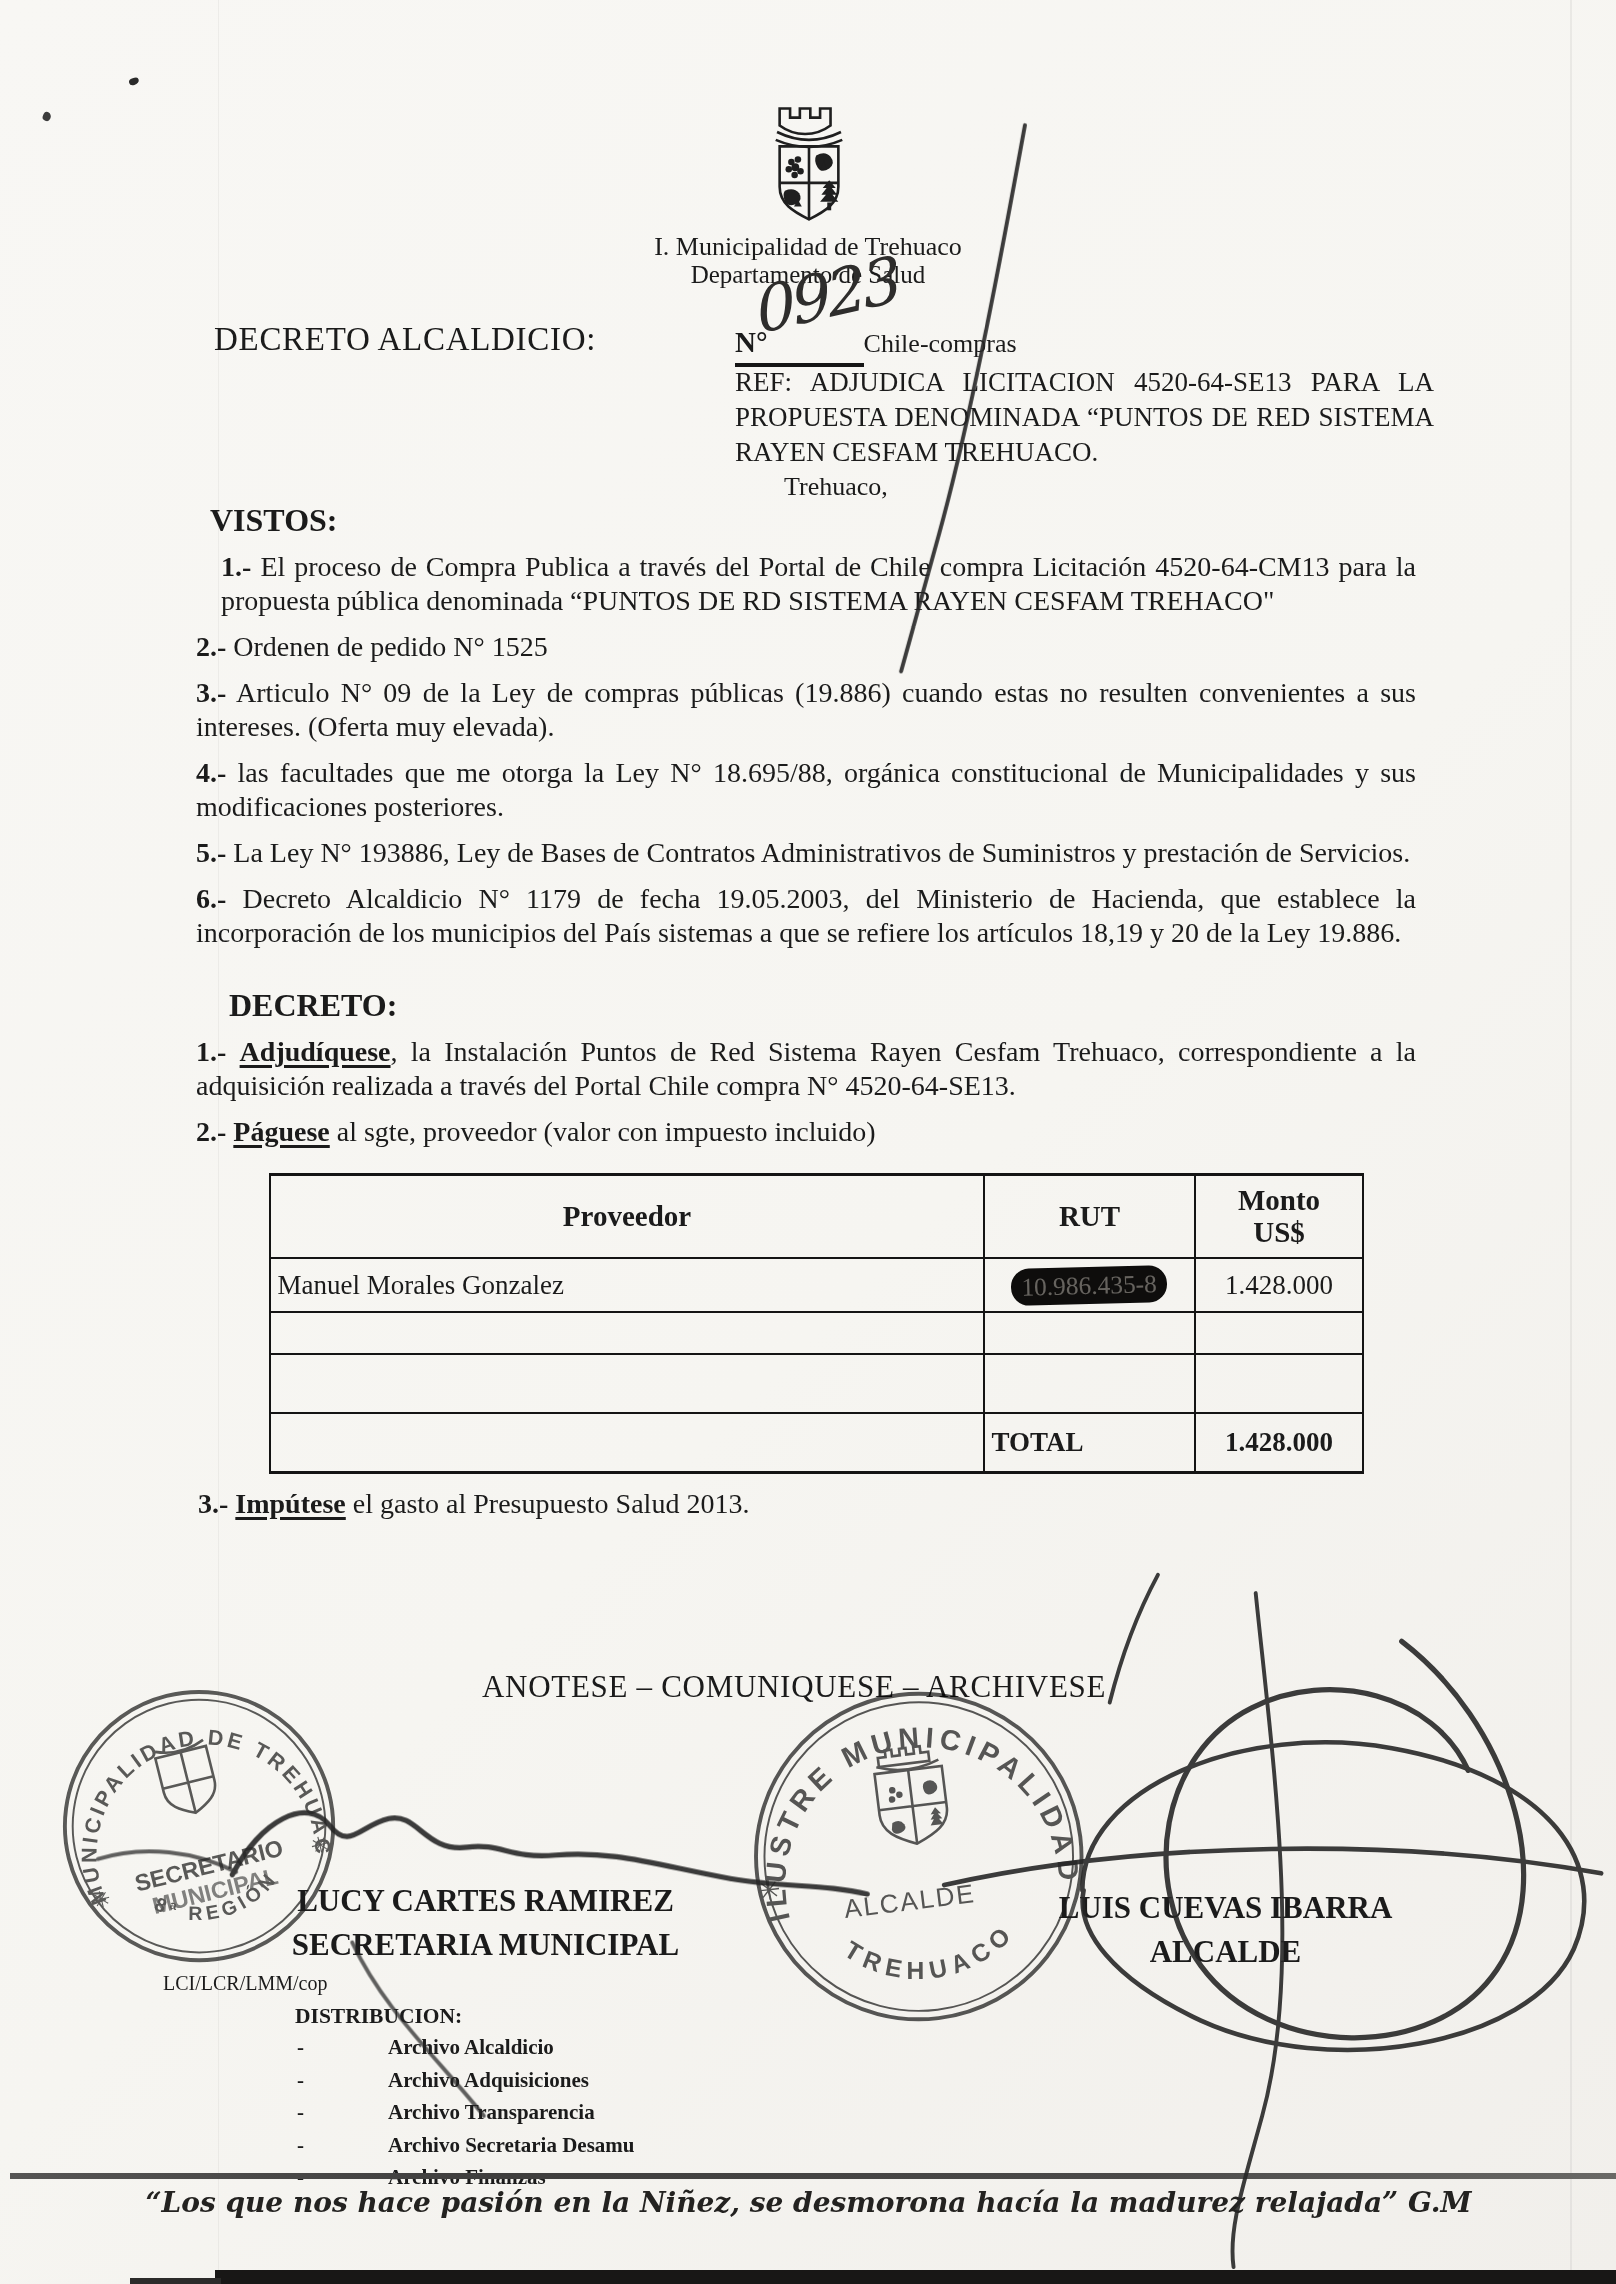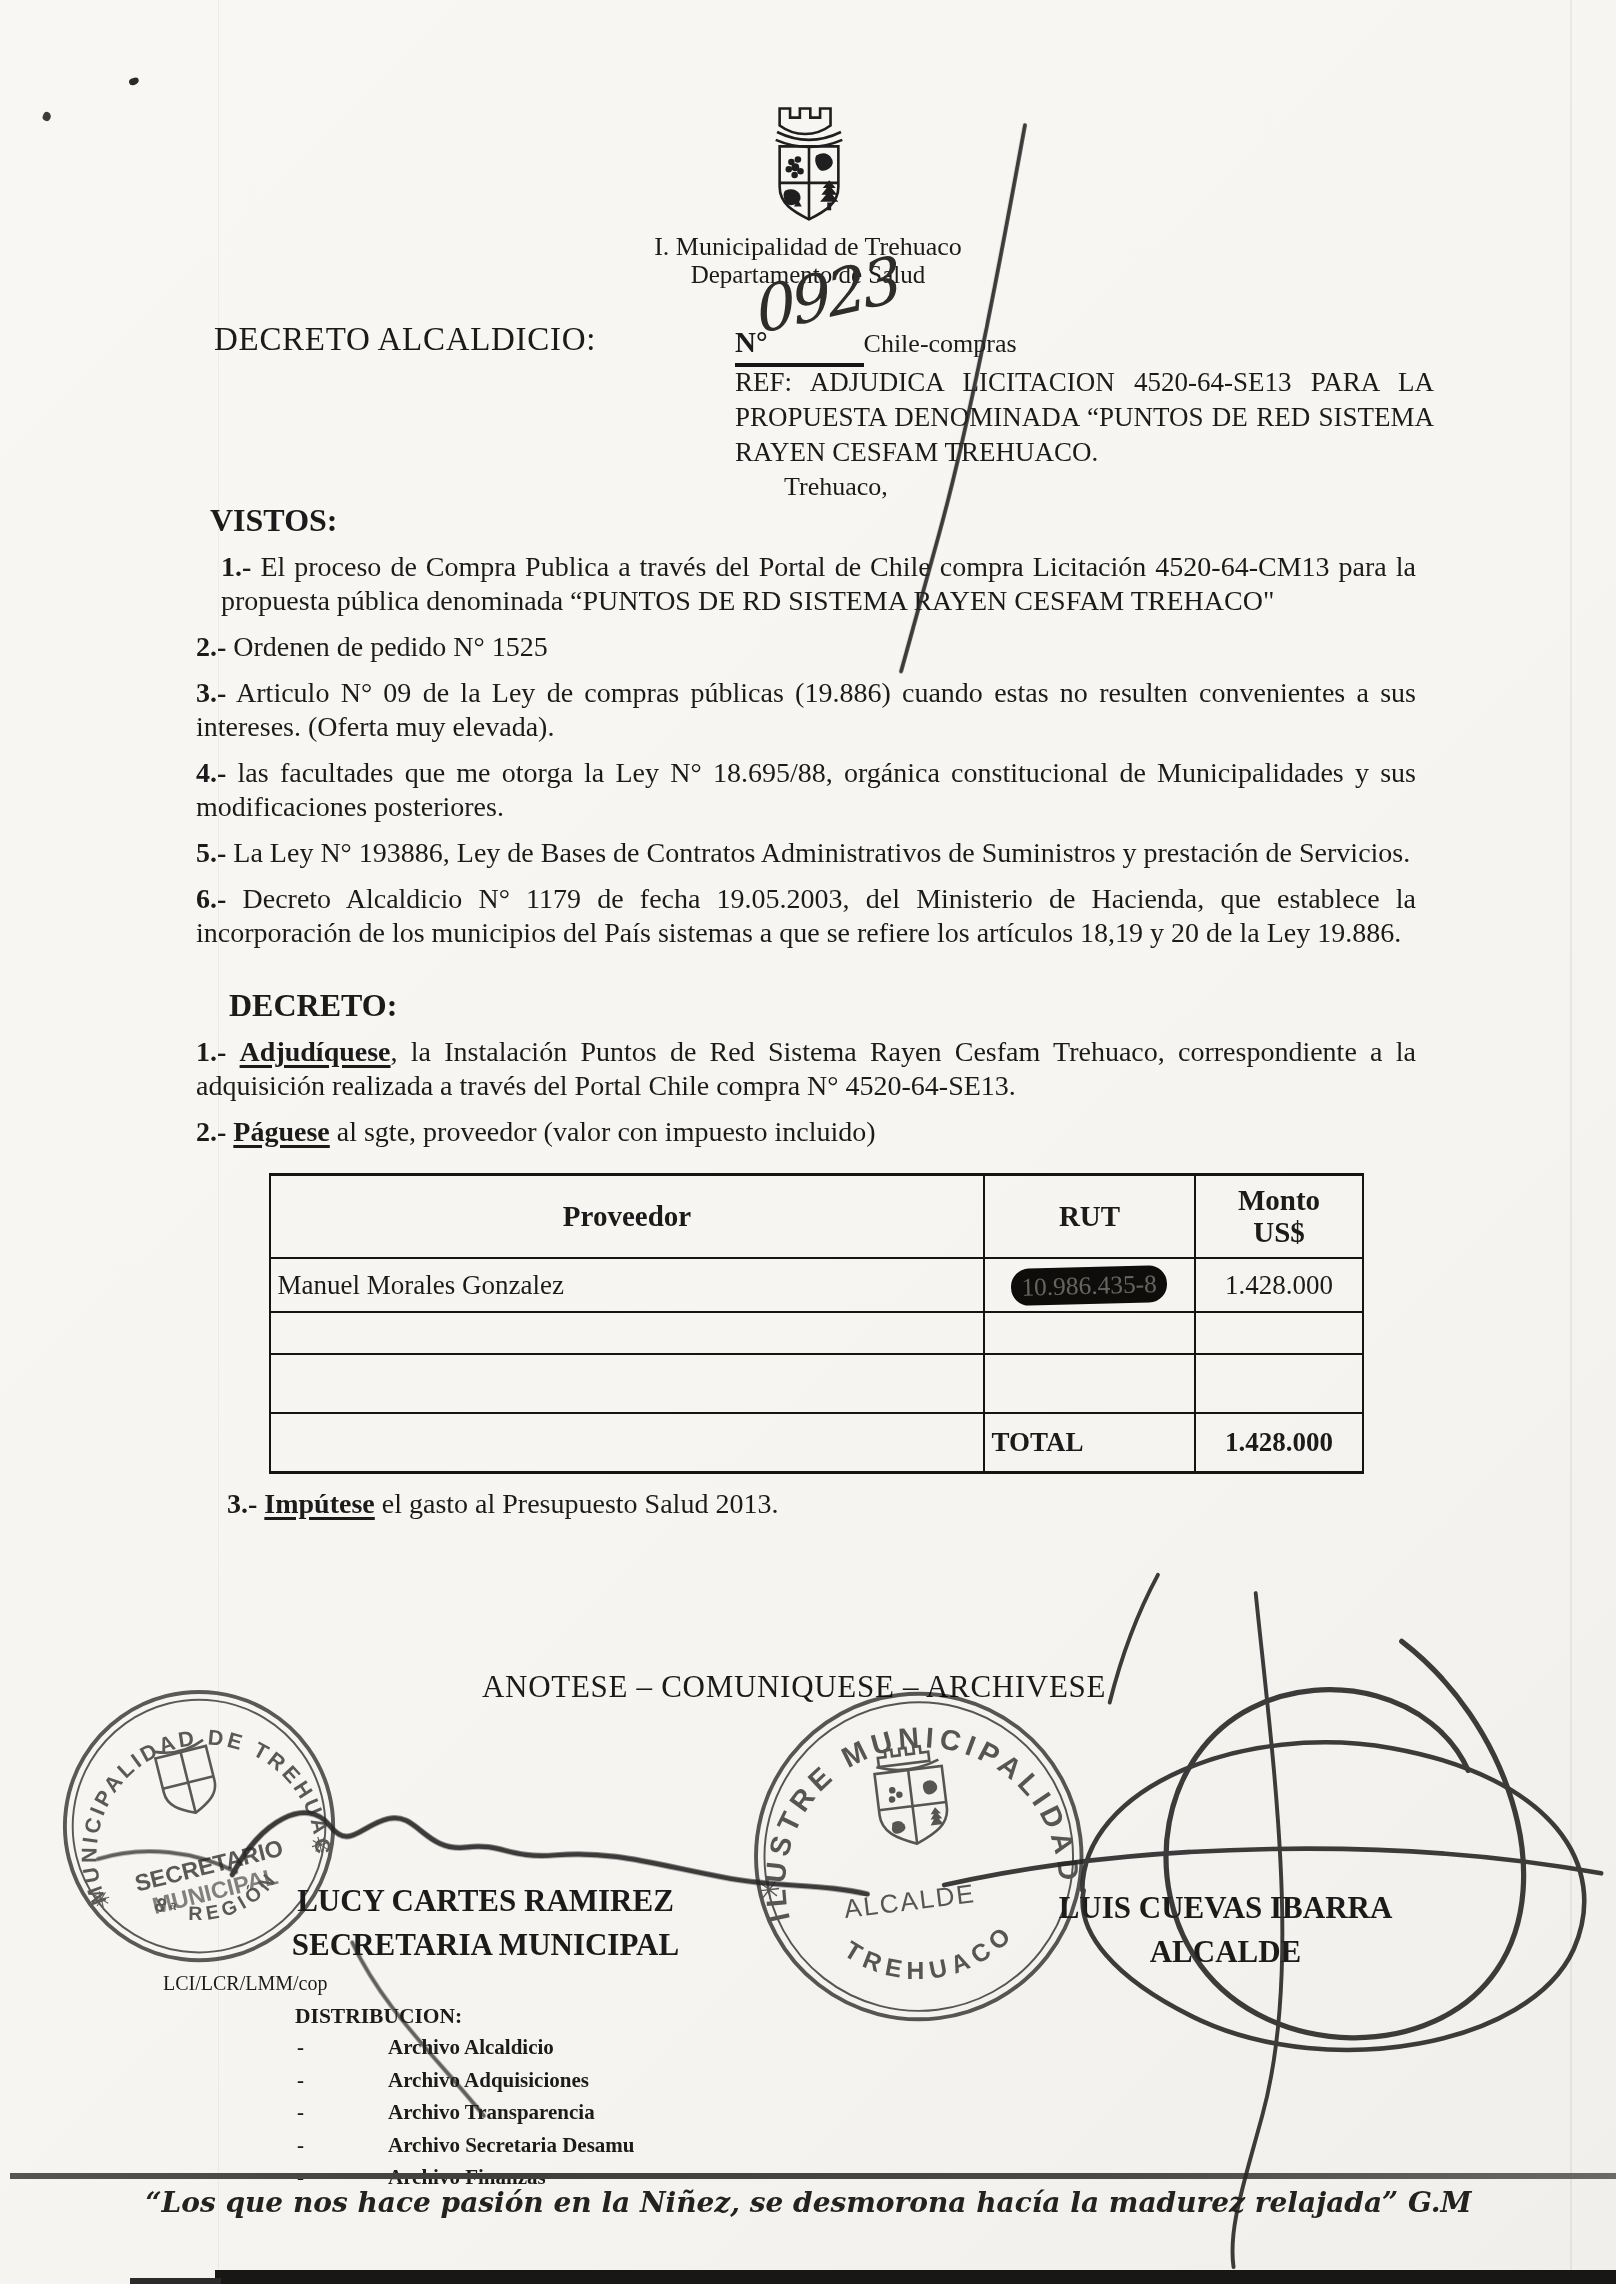"3.- Impútese el gasto al" .imputese { left: 227px -> 198px }
